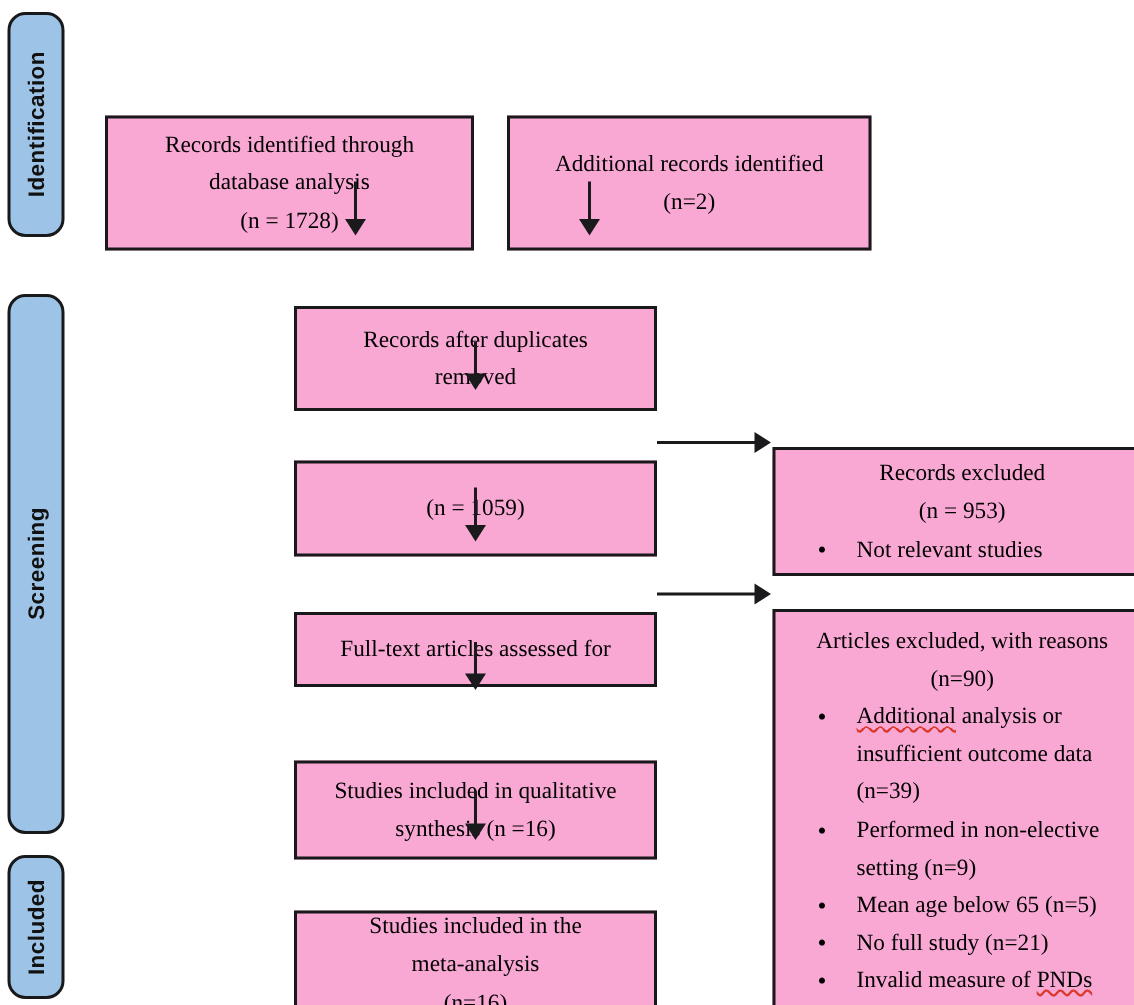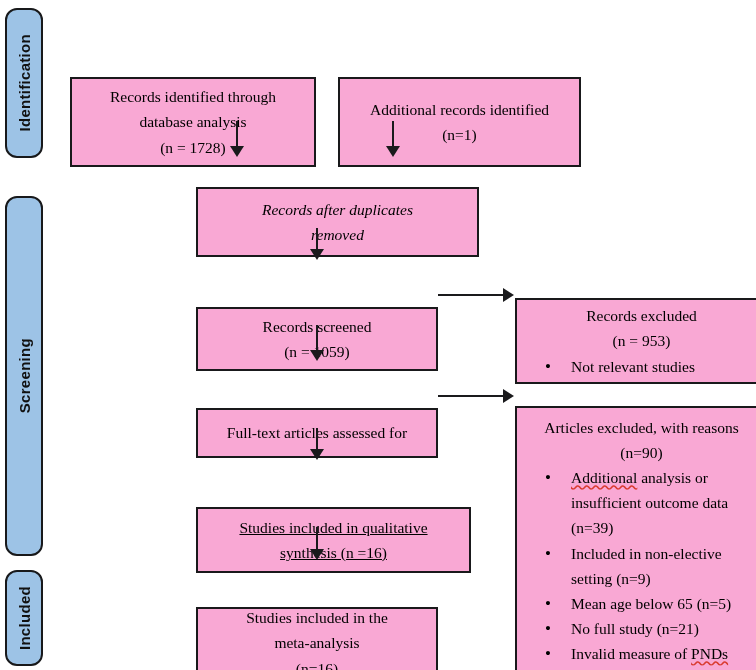"(n=1)" span.line { text: 1 -> 2 }
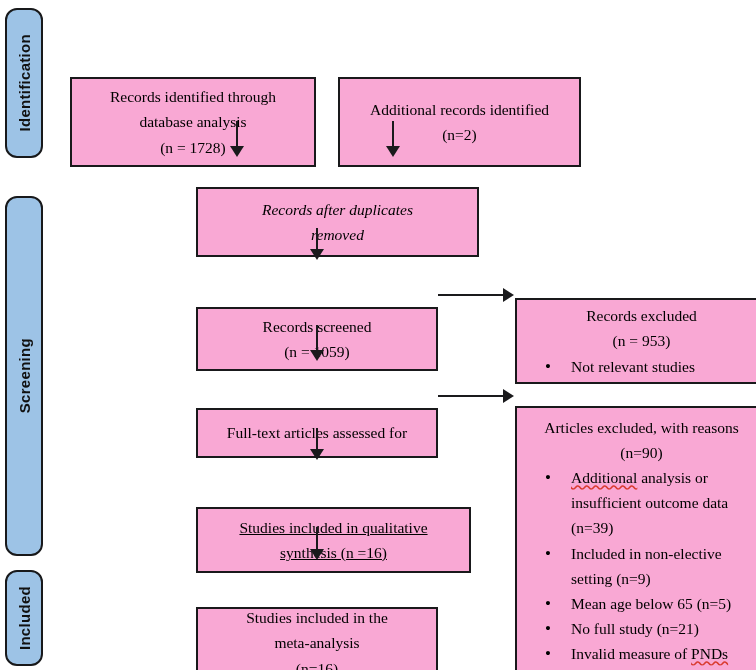"Records after duplicates" #box-duplicates-removed { font-style: italic -> none; top: 141px -> 158px; width: 283px -> 242px }
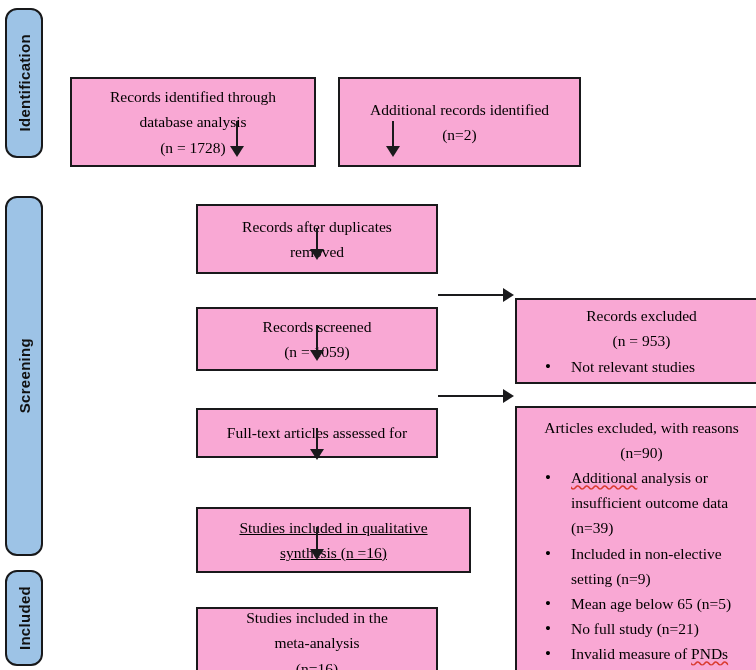"Records screened" span.line { html: <span>Records screened</span> -> none }
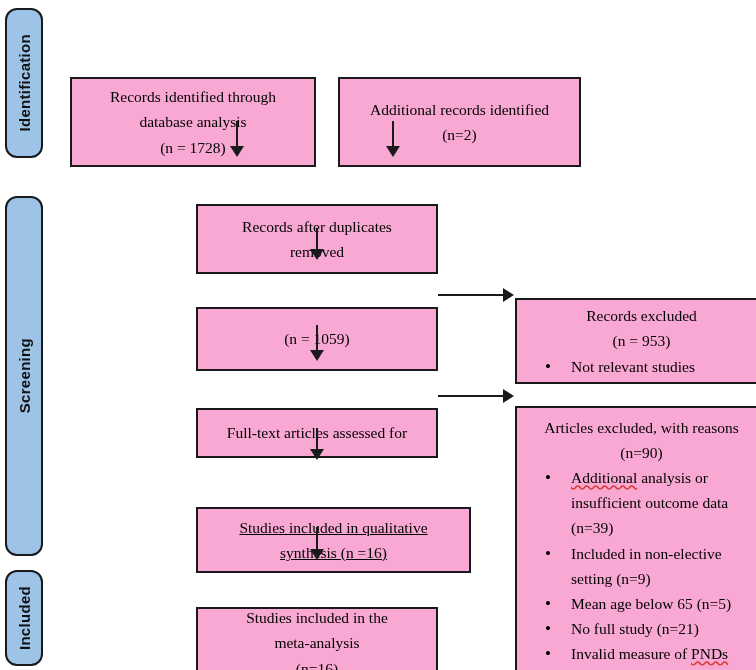"Studies included in qualitative" #box-qualitative { text-decoration: underline -> none; width: 275px -> 242px }
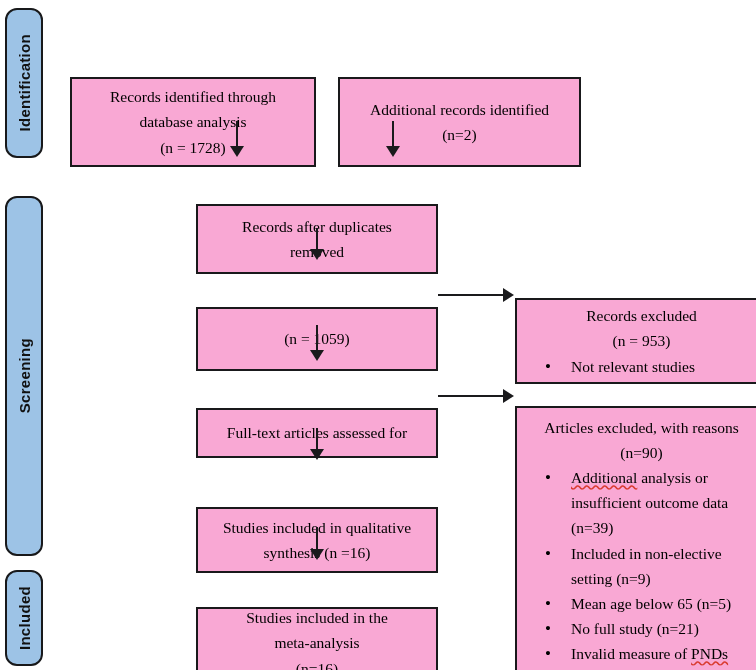"Included in non-elective" span { text: Included -> Performed }
